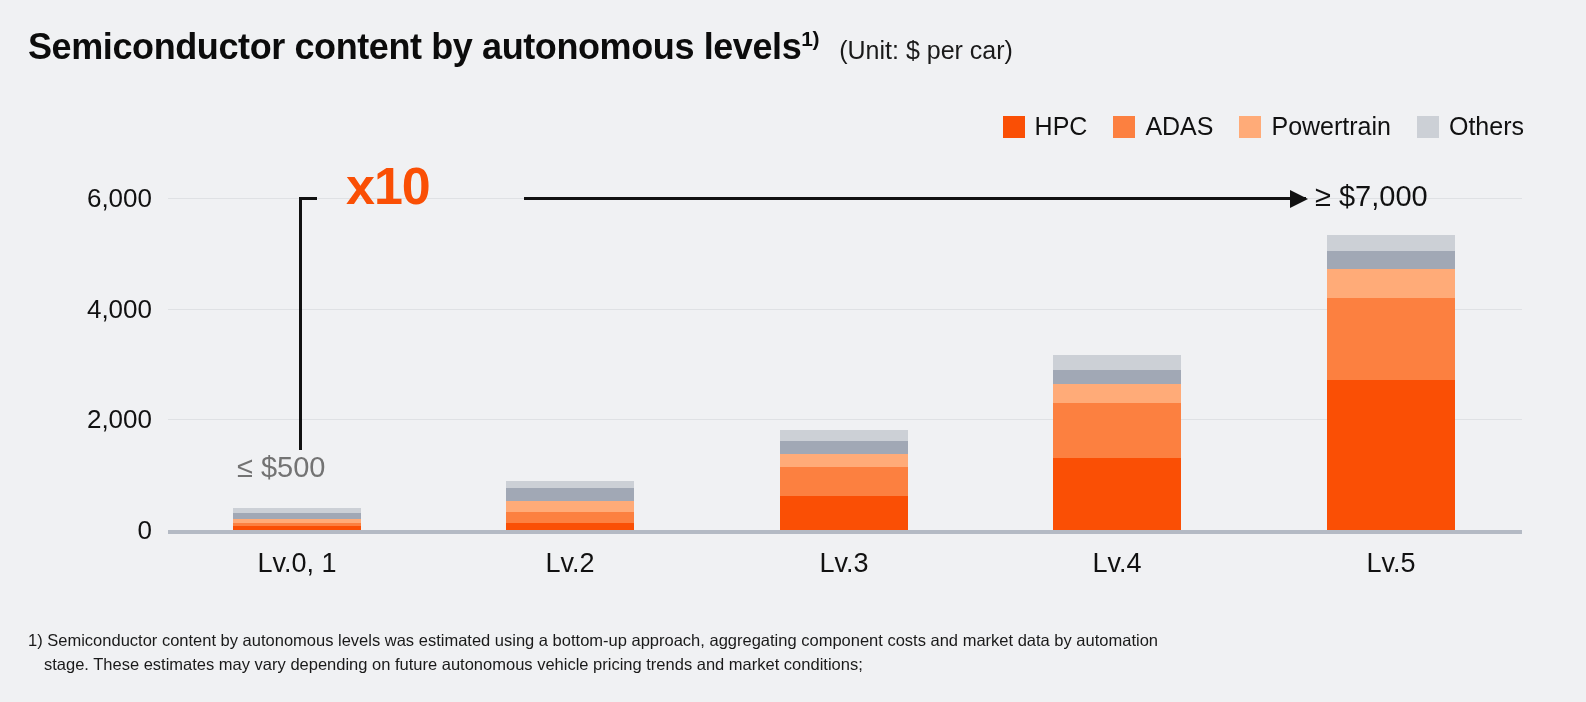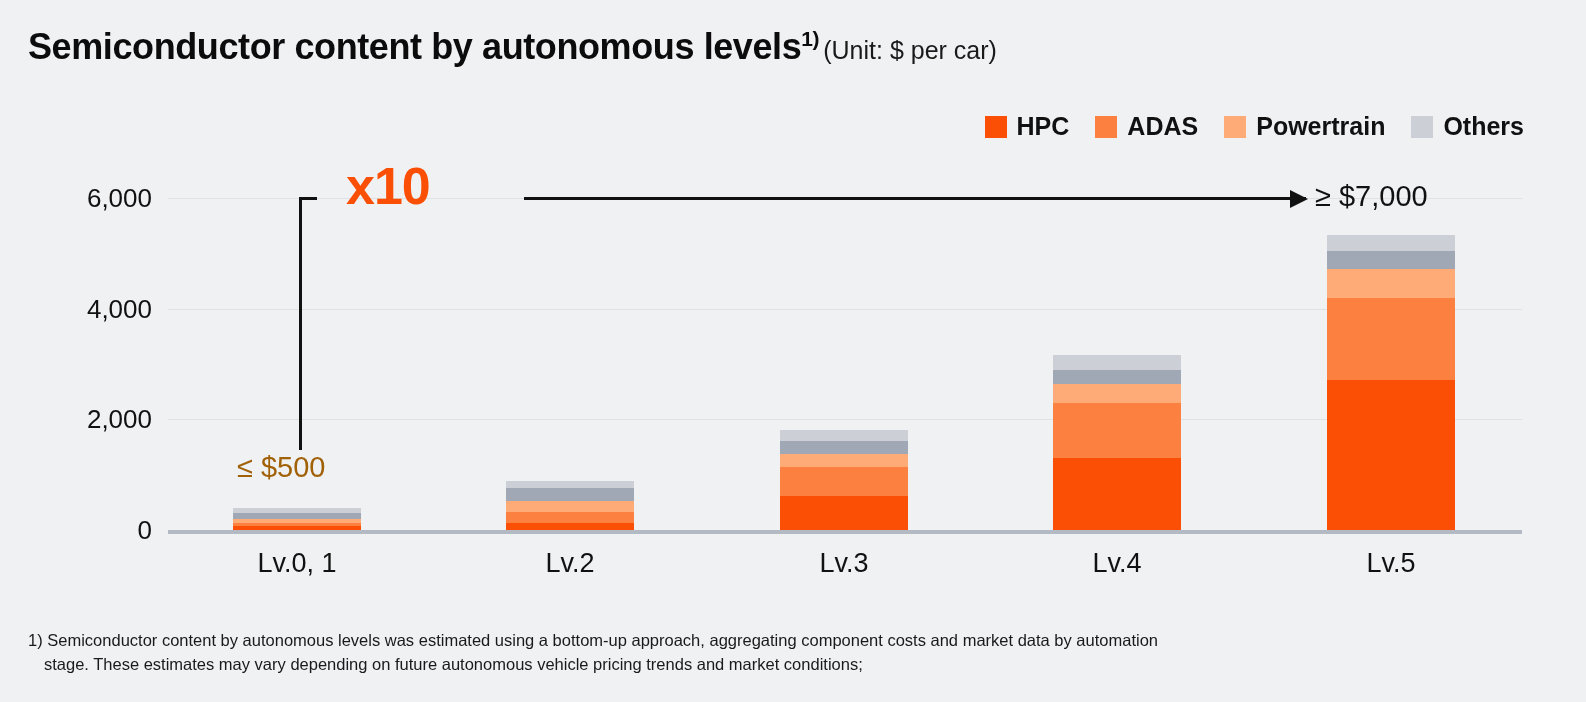"Semiconductor content by autonomous" #title-row { gap: 4px -> 20px }
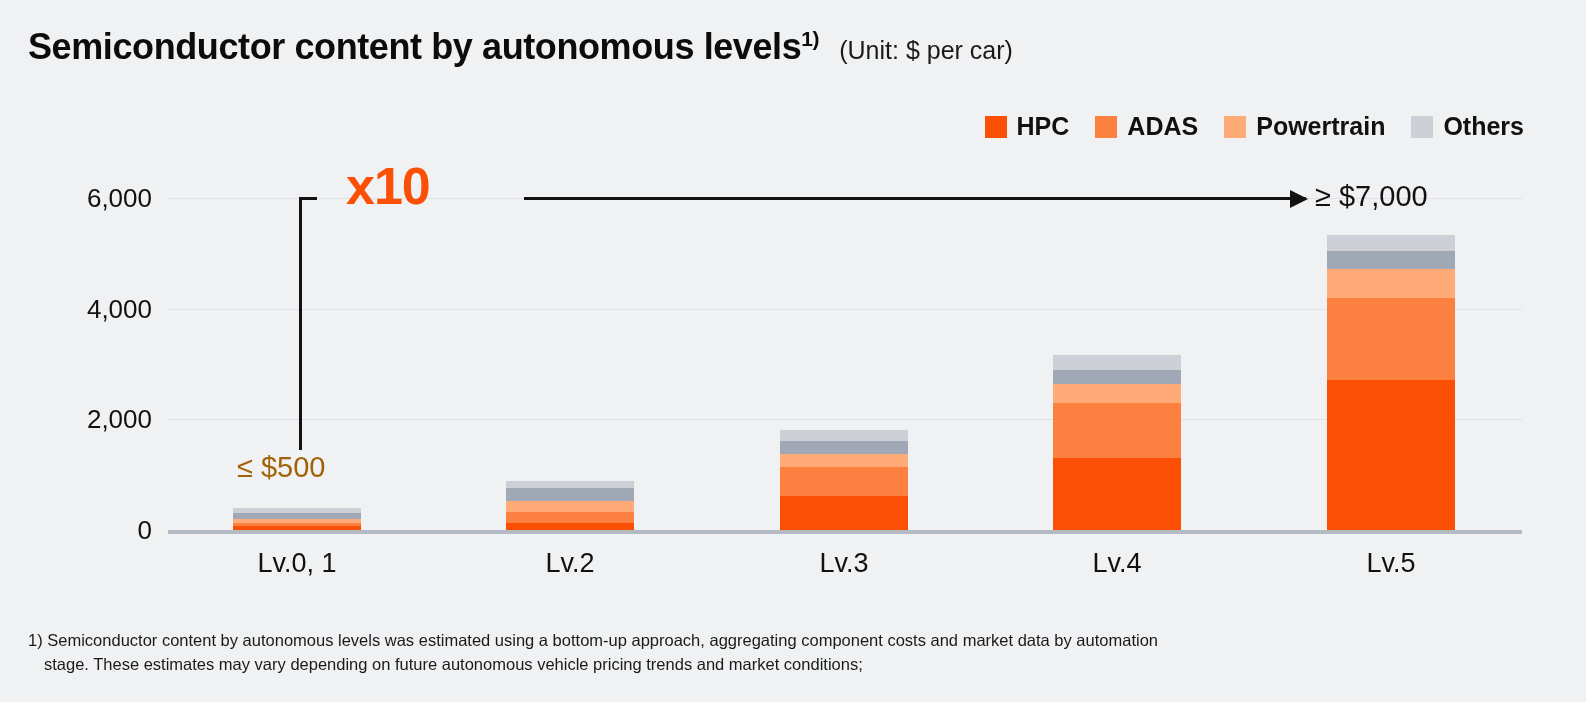"HPC" #legend { font-weight: bold -> none }
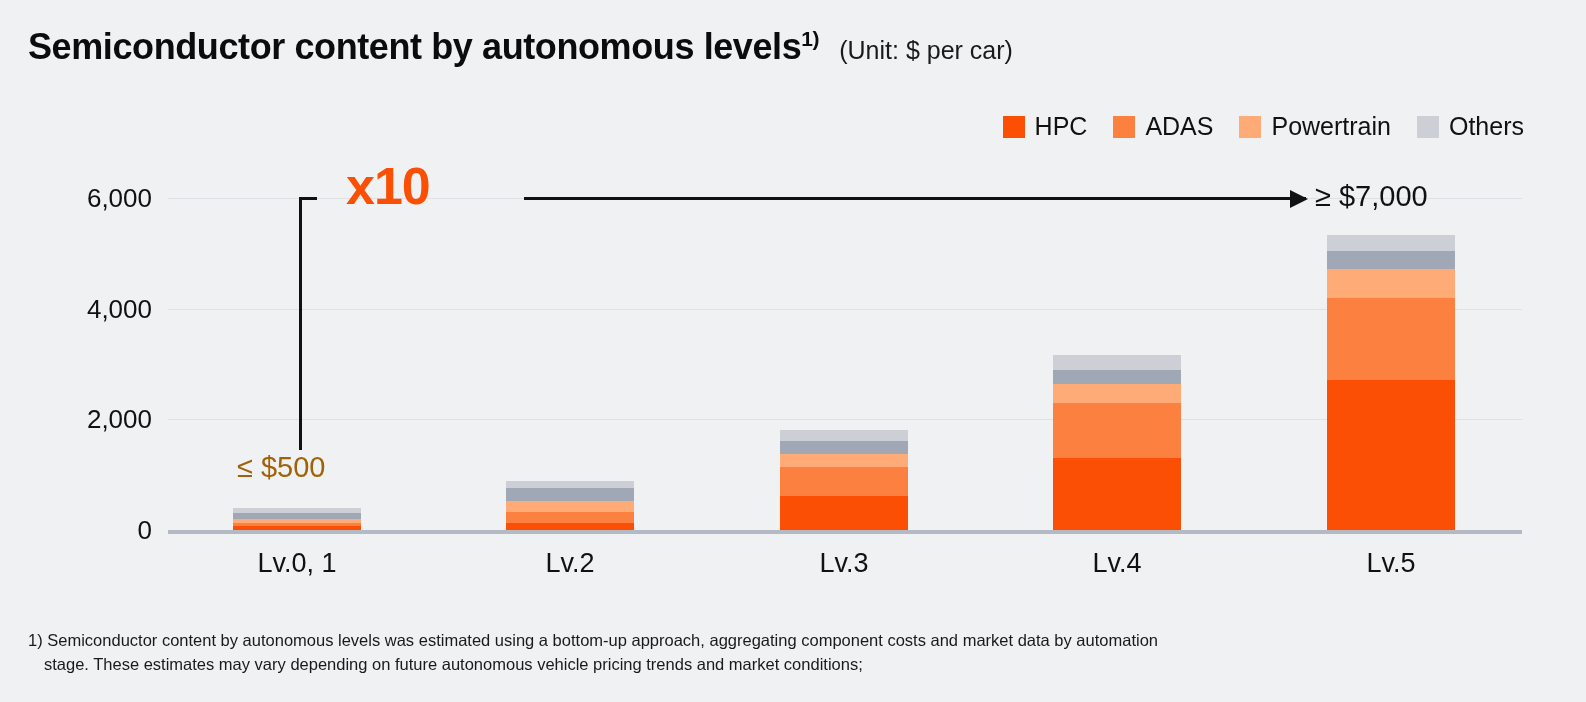"≤ $500" #ann-low { color: #a16207 -> #737373 }
